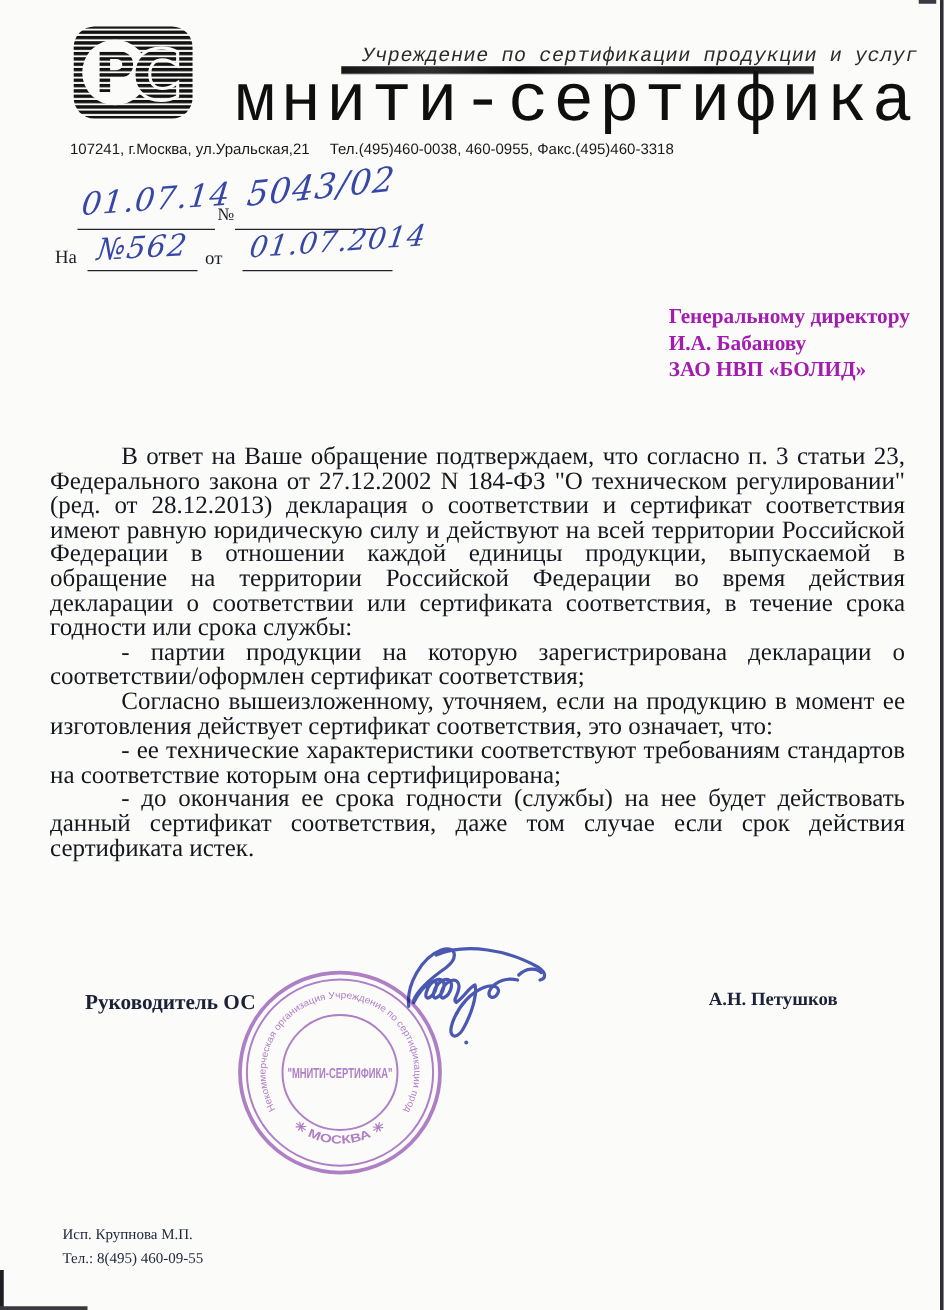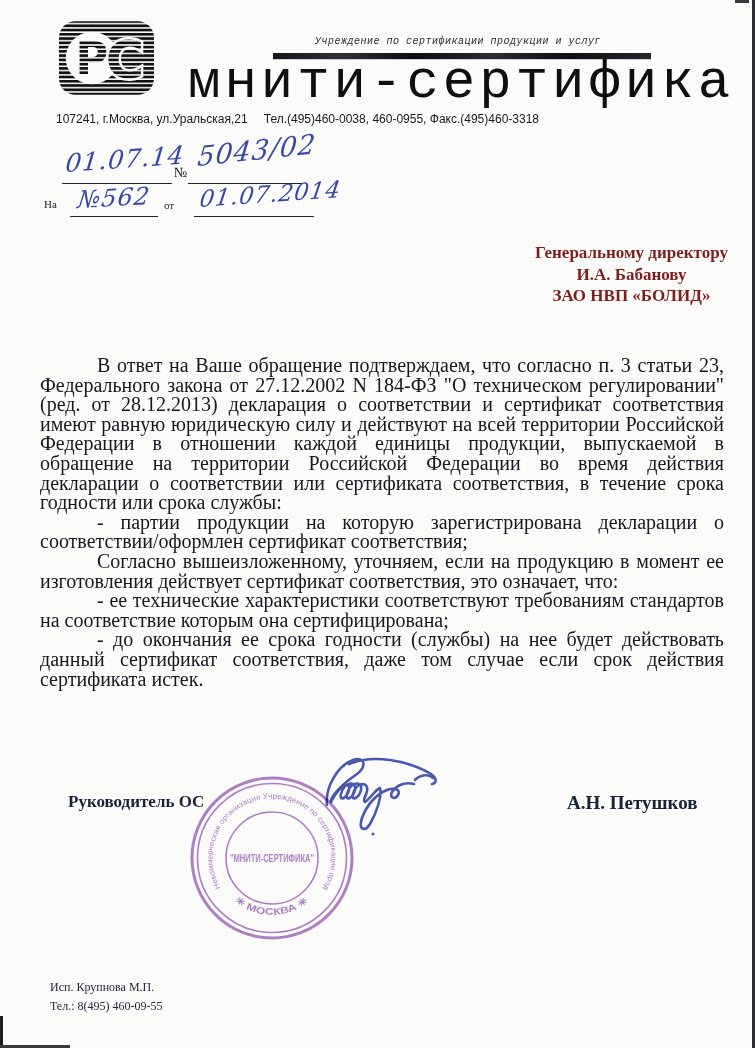"Учреждение по сертификации продукции и" .tagline { font-size: 10px -> 16px }
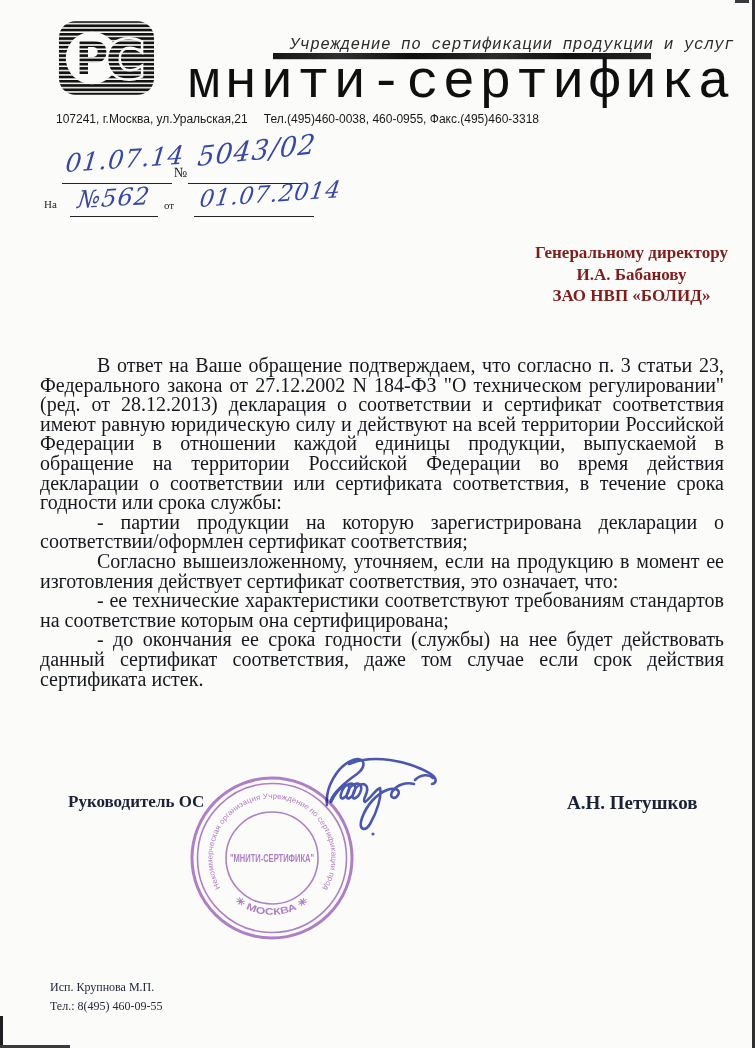"На" .plabel { font-size: 11px -> 15px }
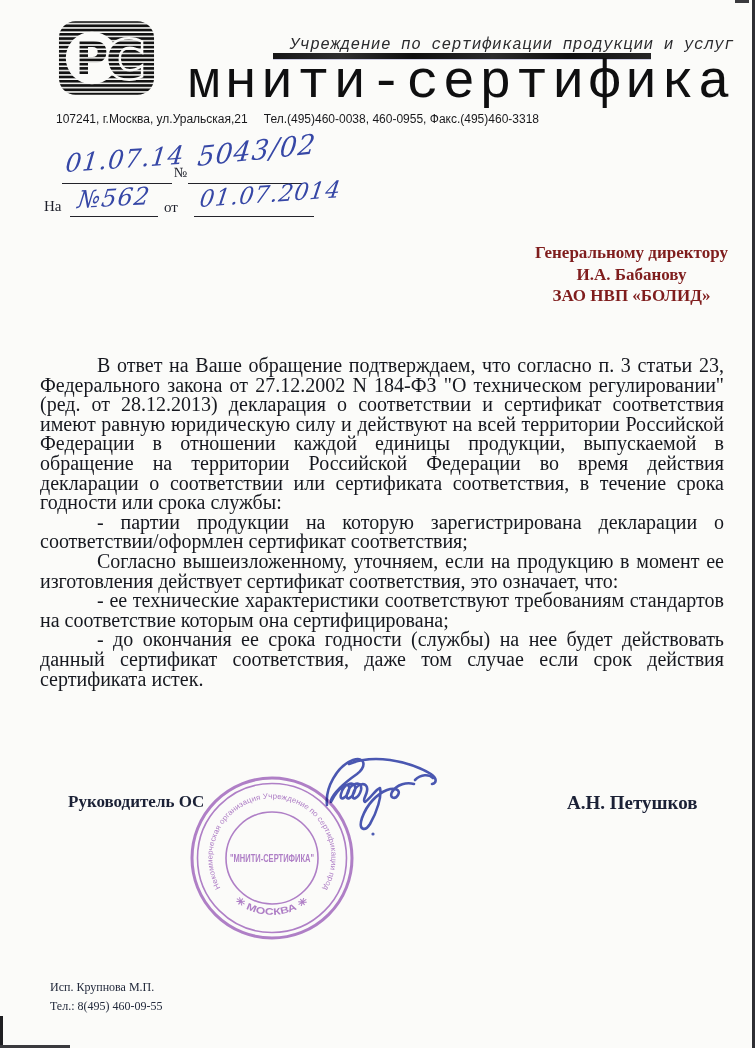"Генеральному директору" .recipient { color: #7f1d1d -> #a21caf; text-align: center -> none }
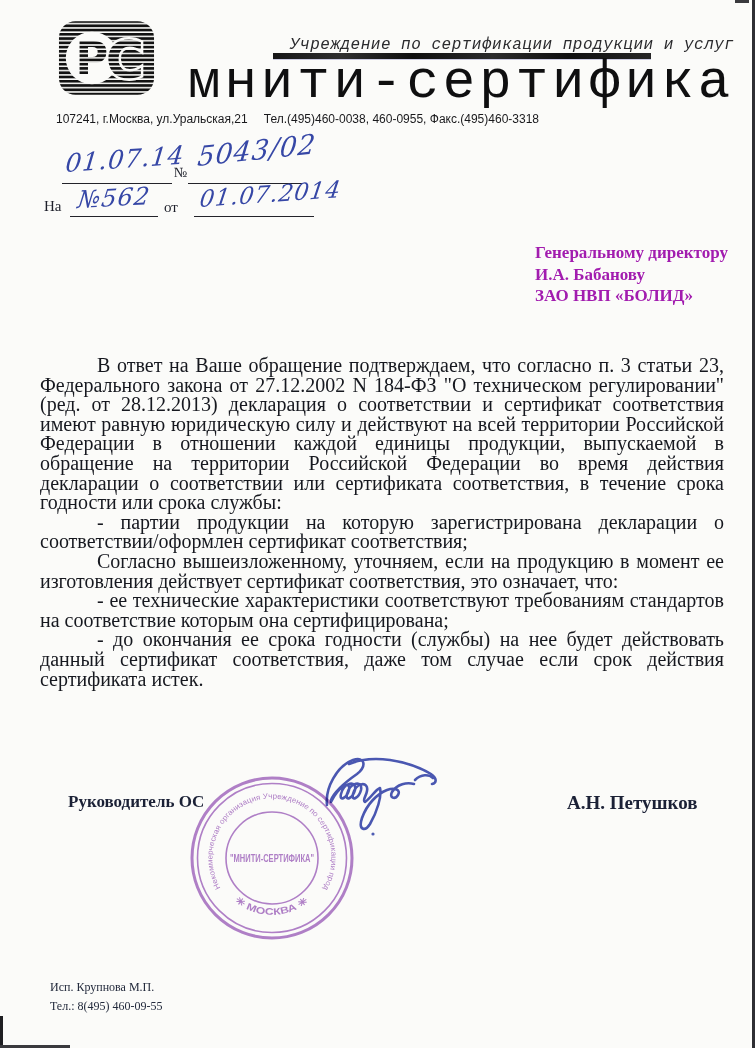"А.Н. Петушков" .sig-name { font-size: 19px -> 15px }
